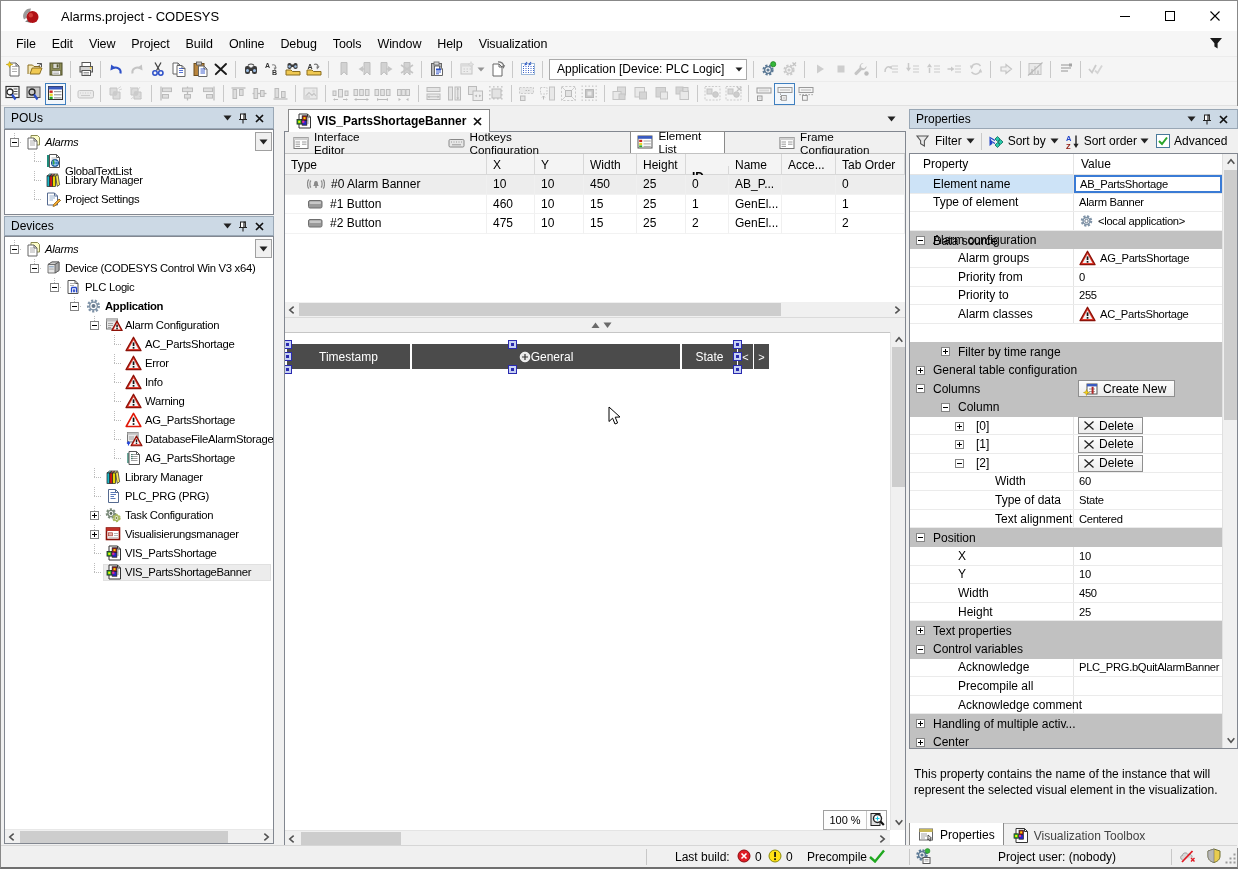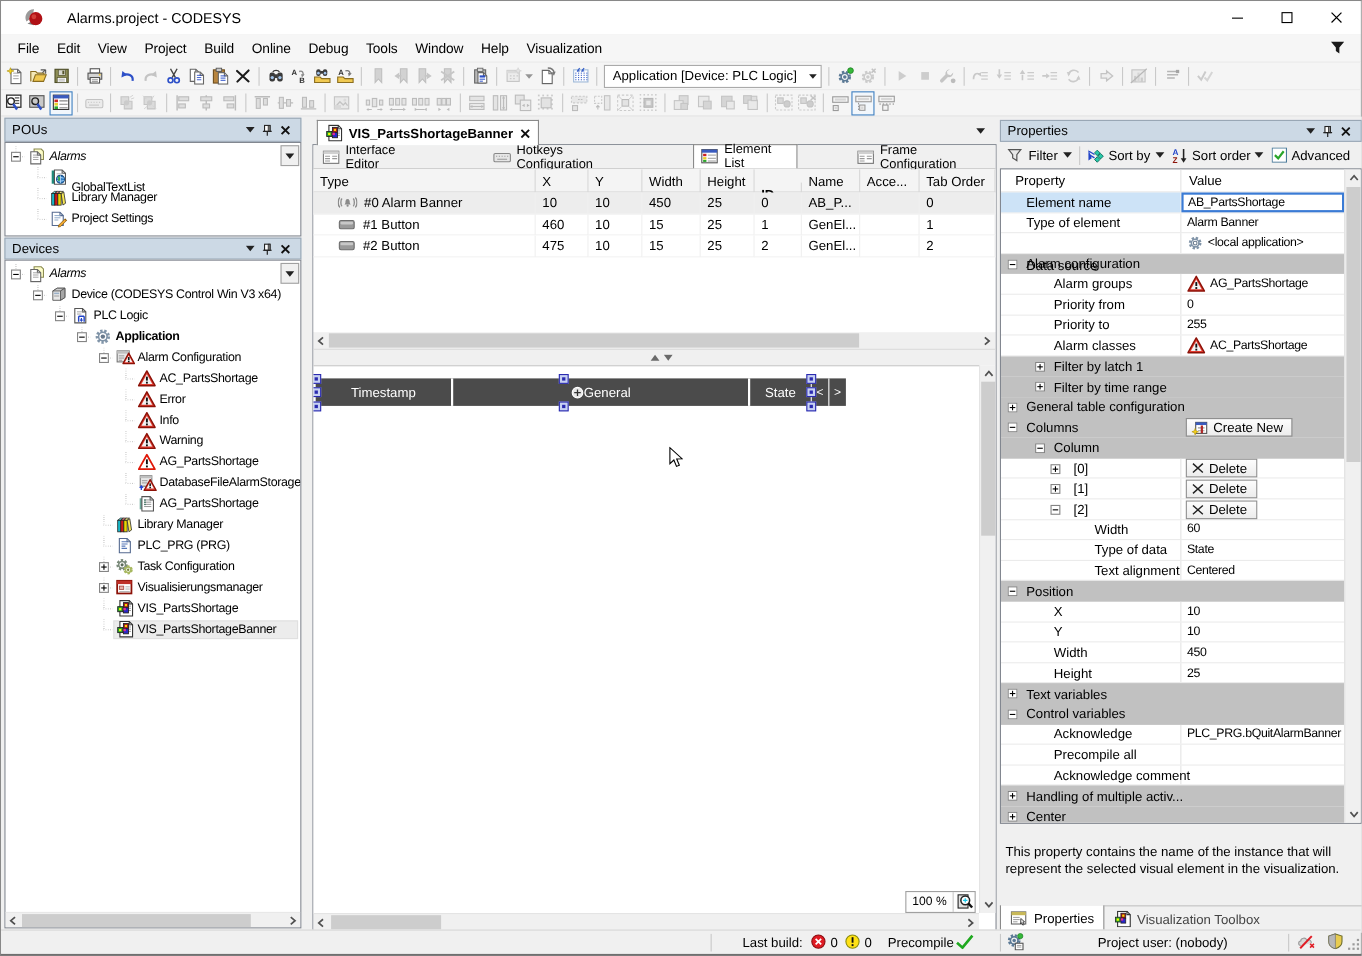"Filter by latch 1" div { html: <div> <div> <i></i> <i></i> </div> <div>Filter by latch 1</div> </div> -> none }
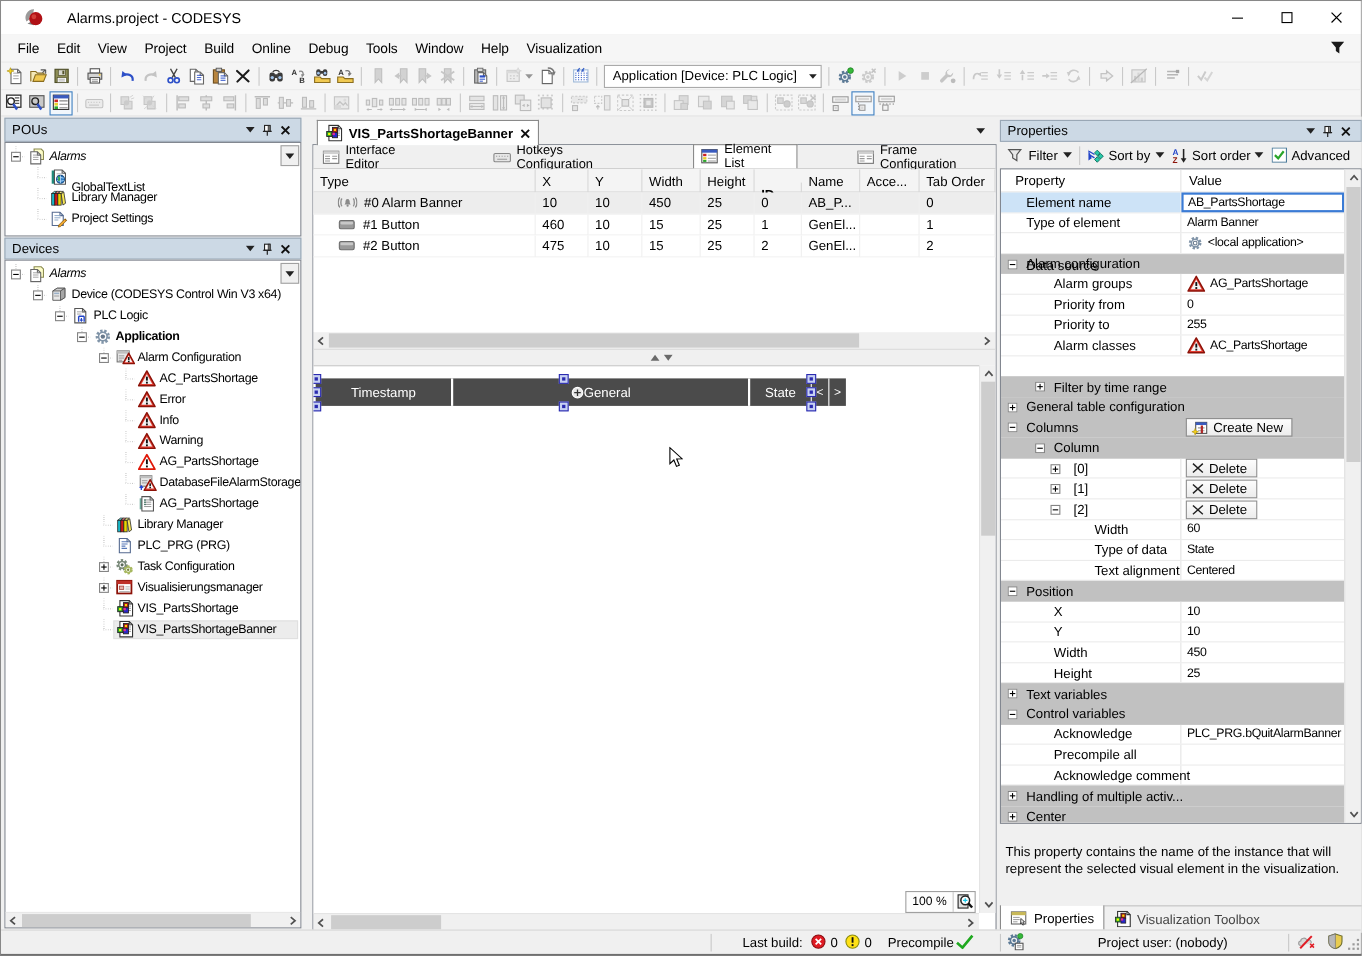"Text variables" div { text: variables -> properties }
